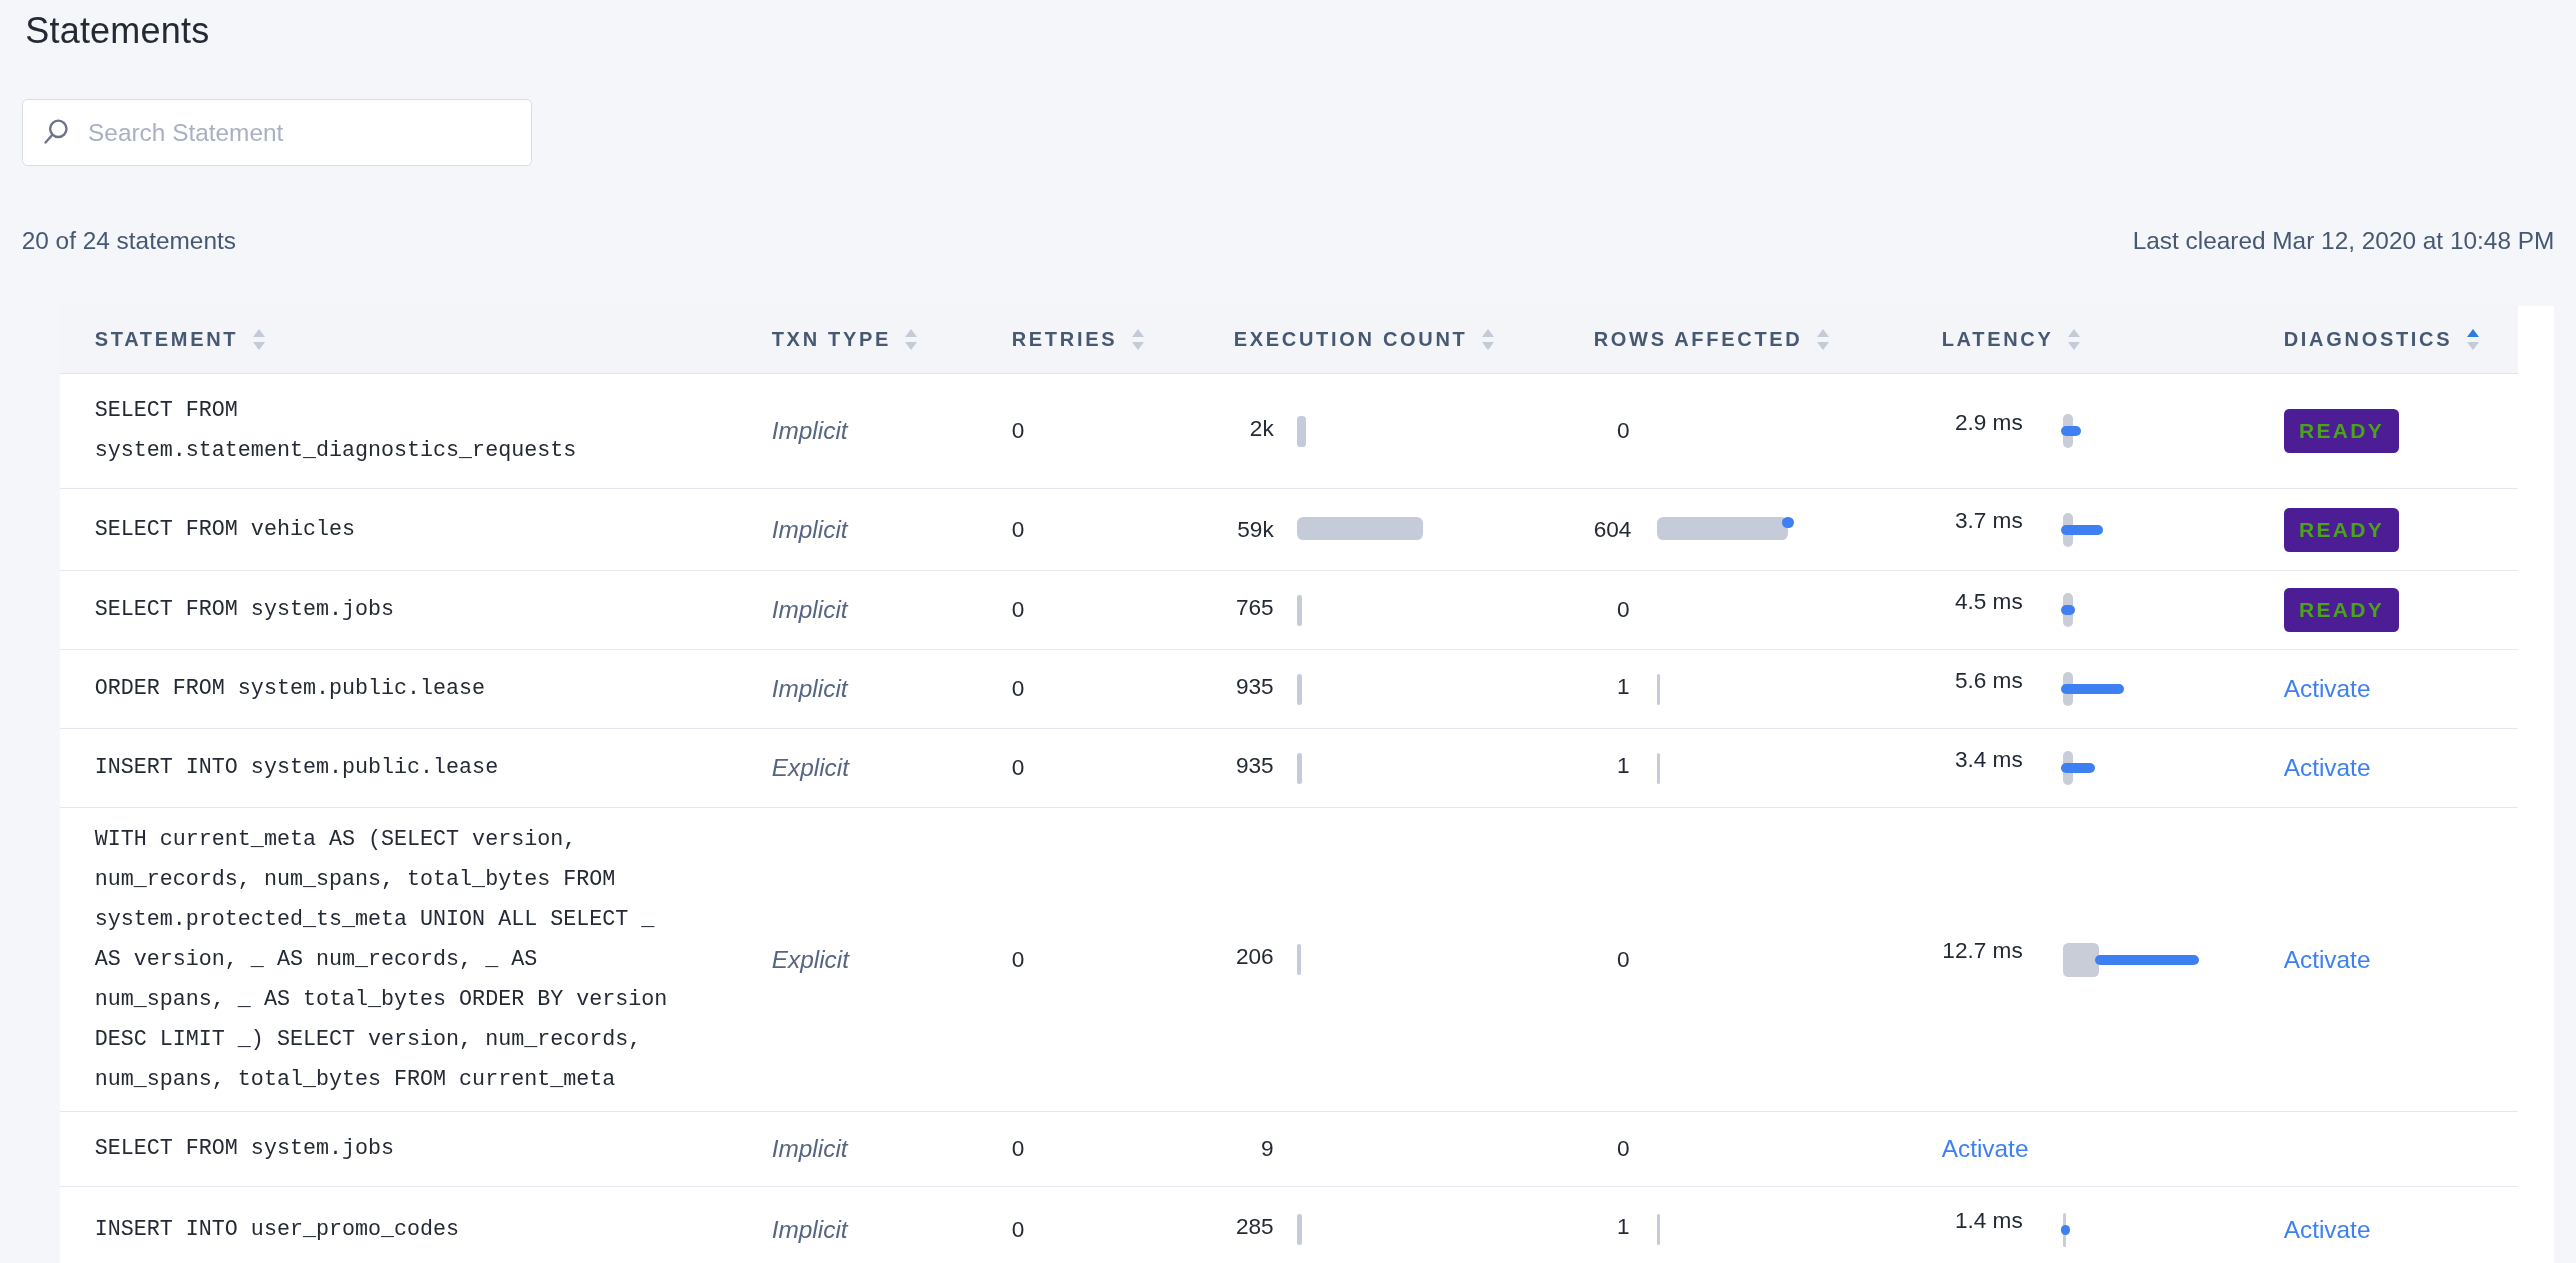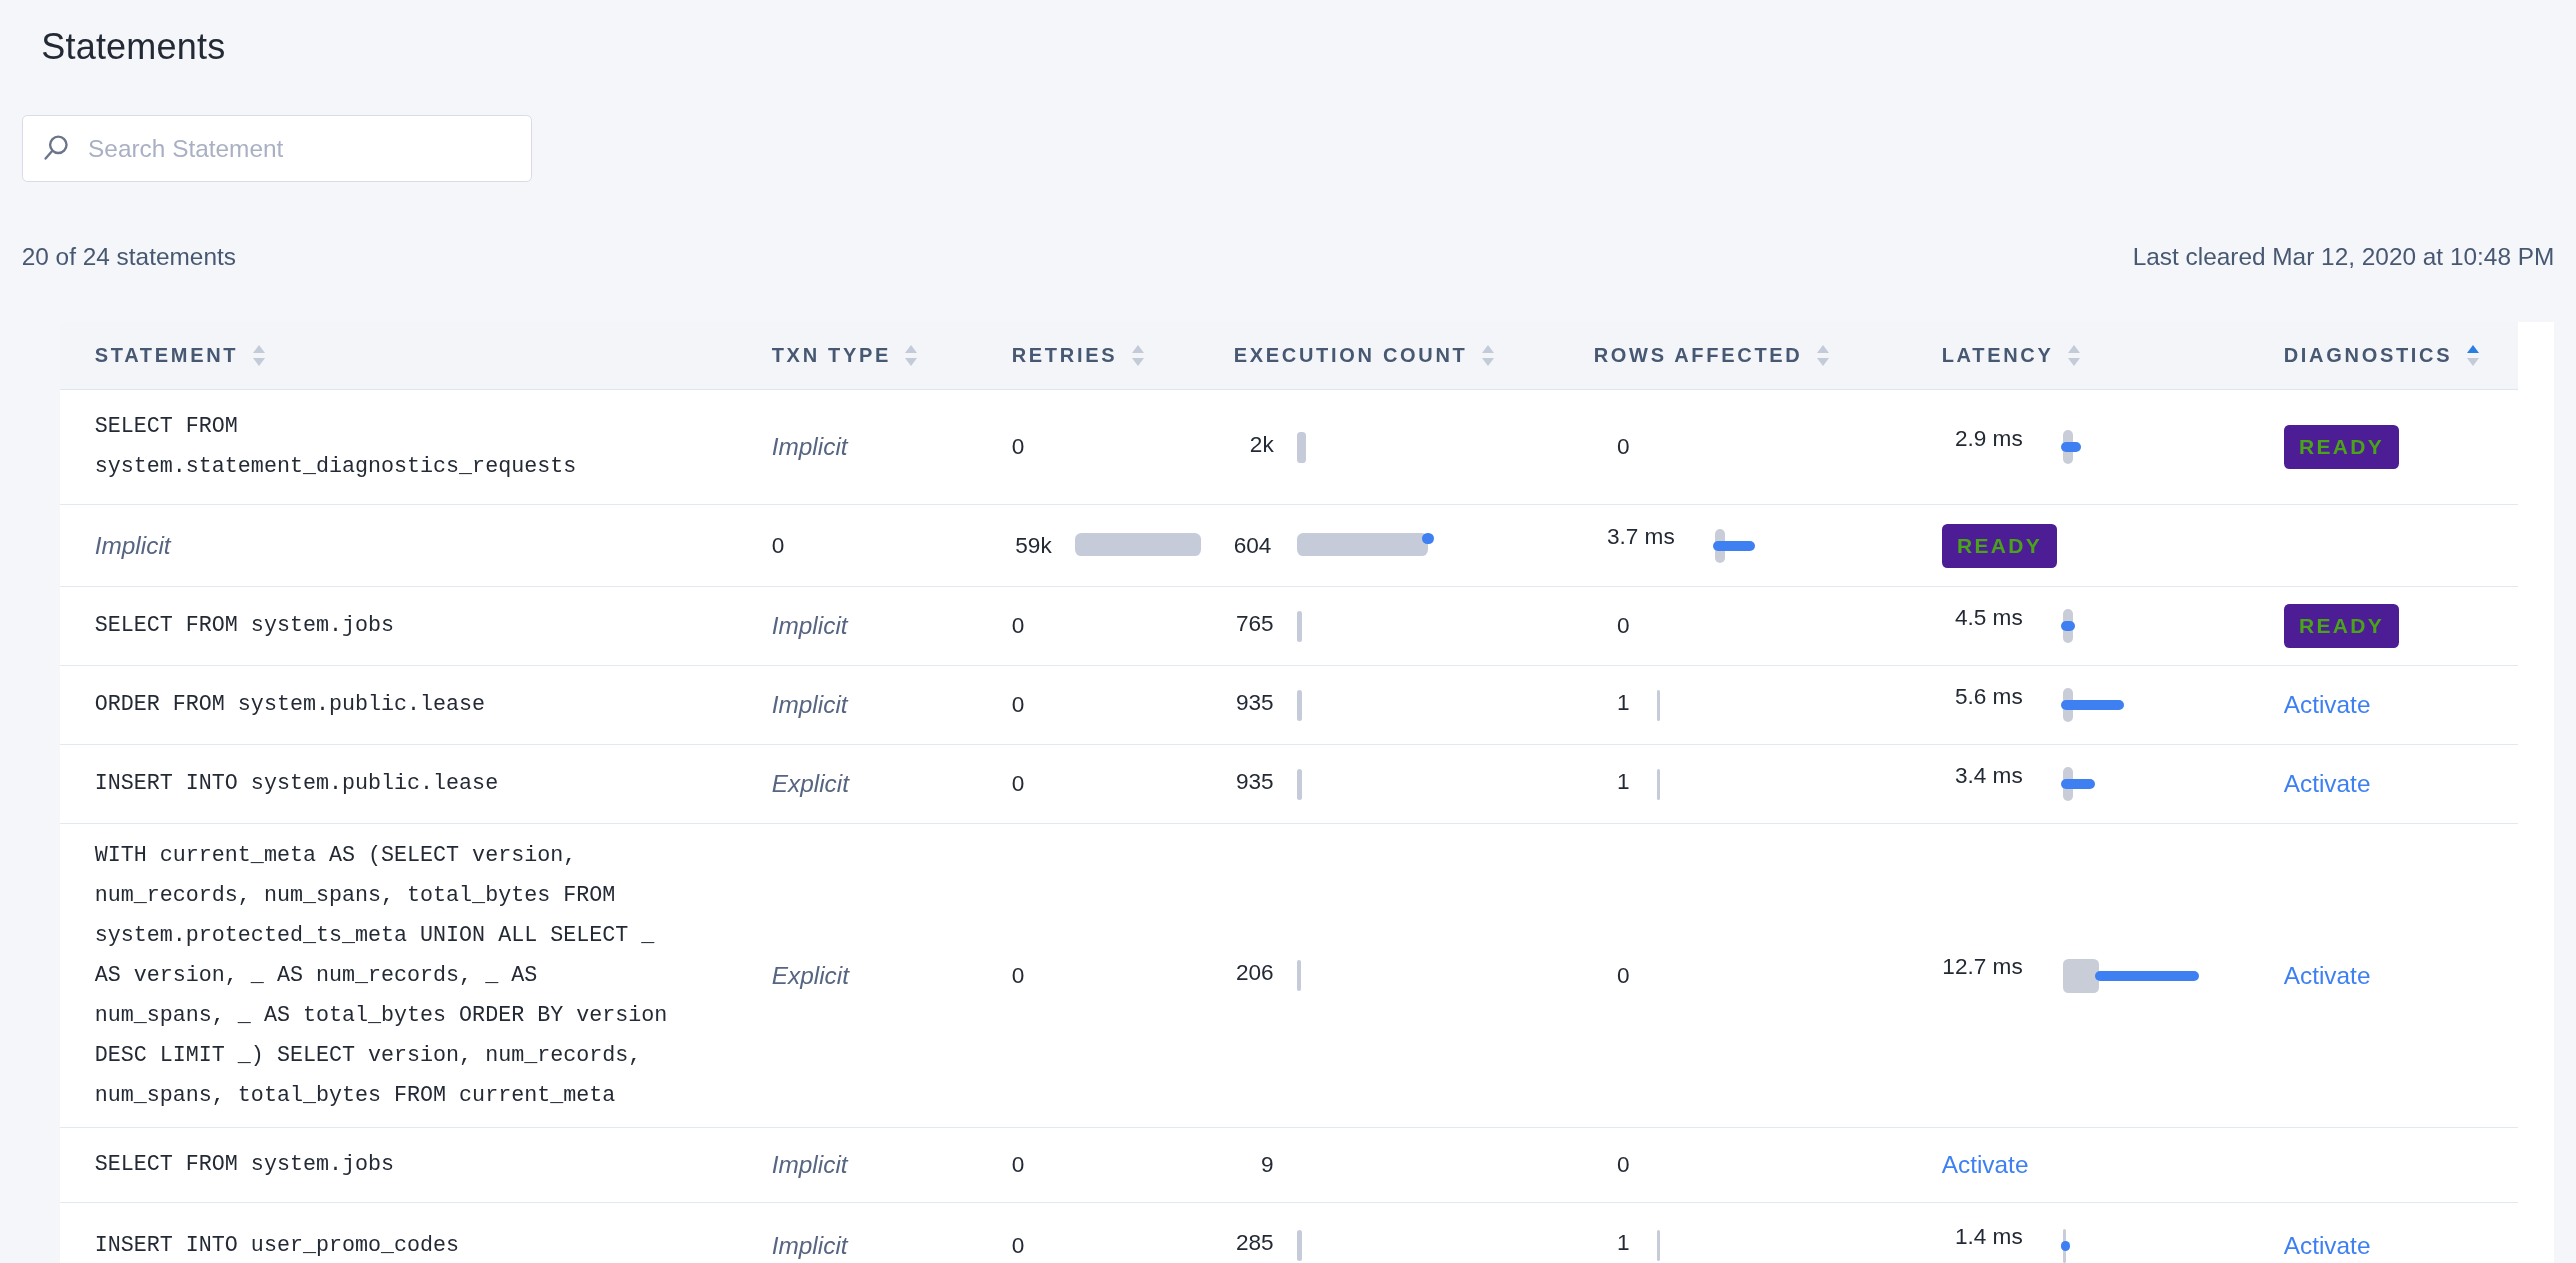"Statements" h1.title { margin: 16px -> 0 }
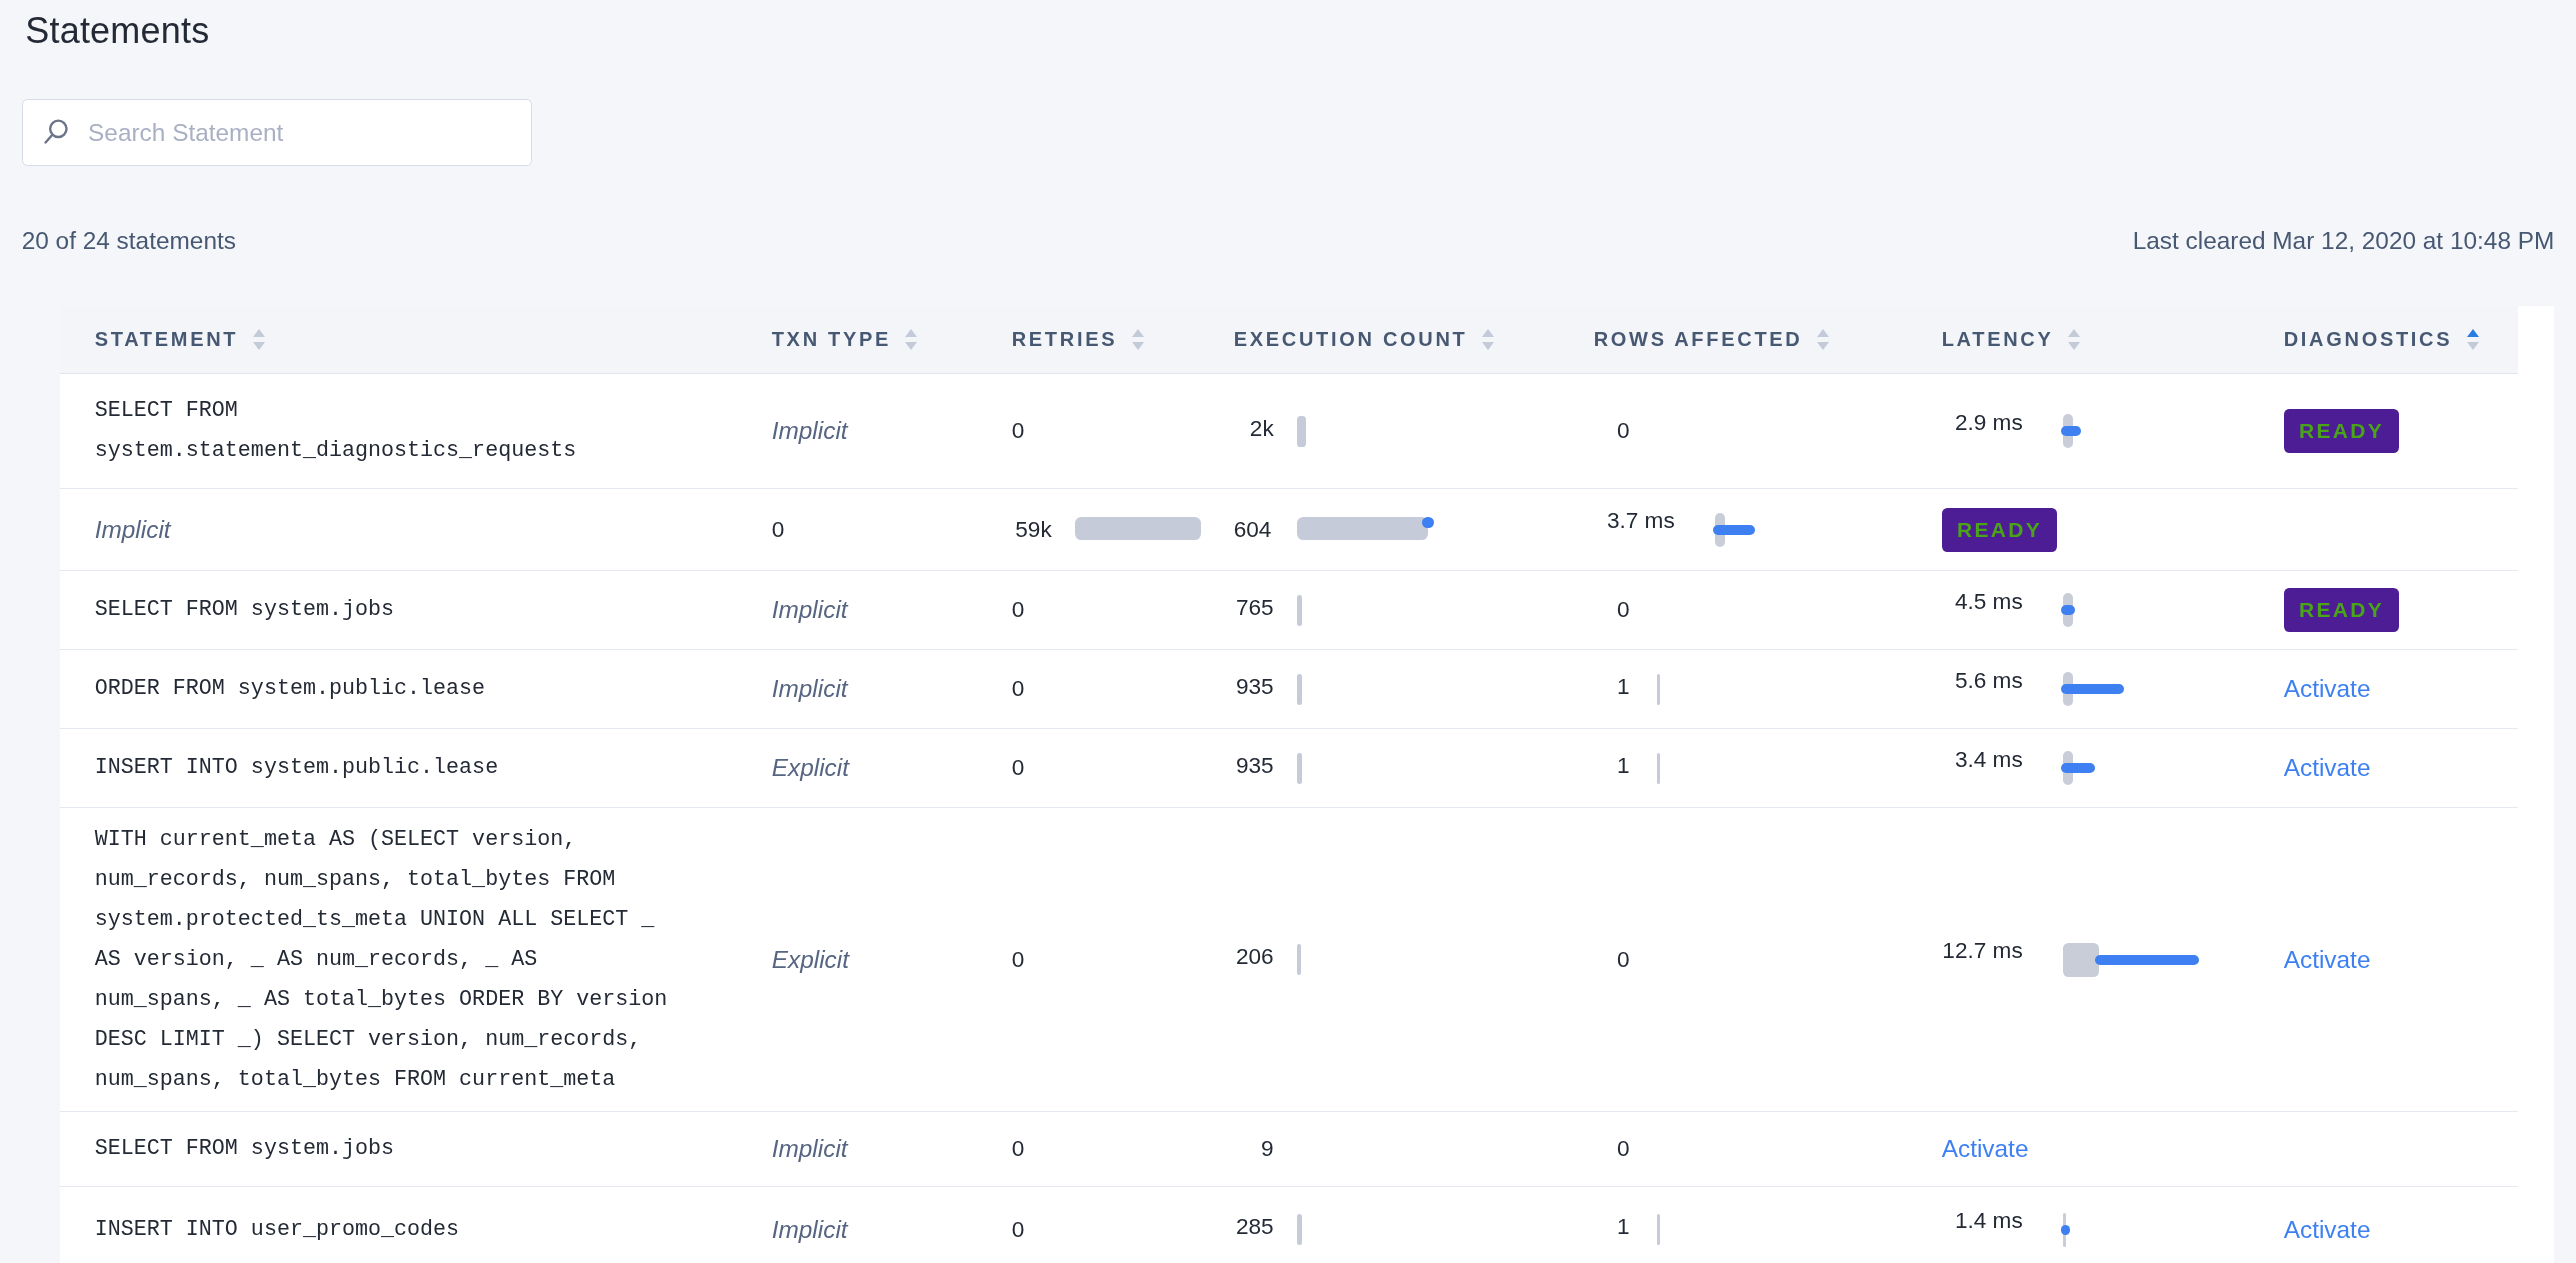"SELECT FROM vehicles" div.td { html: none -> <div><span>SELECT FROM vehicles</span></div> }
